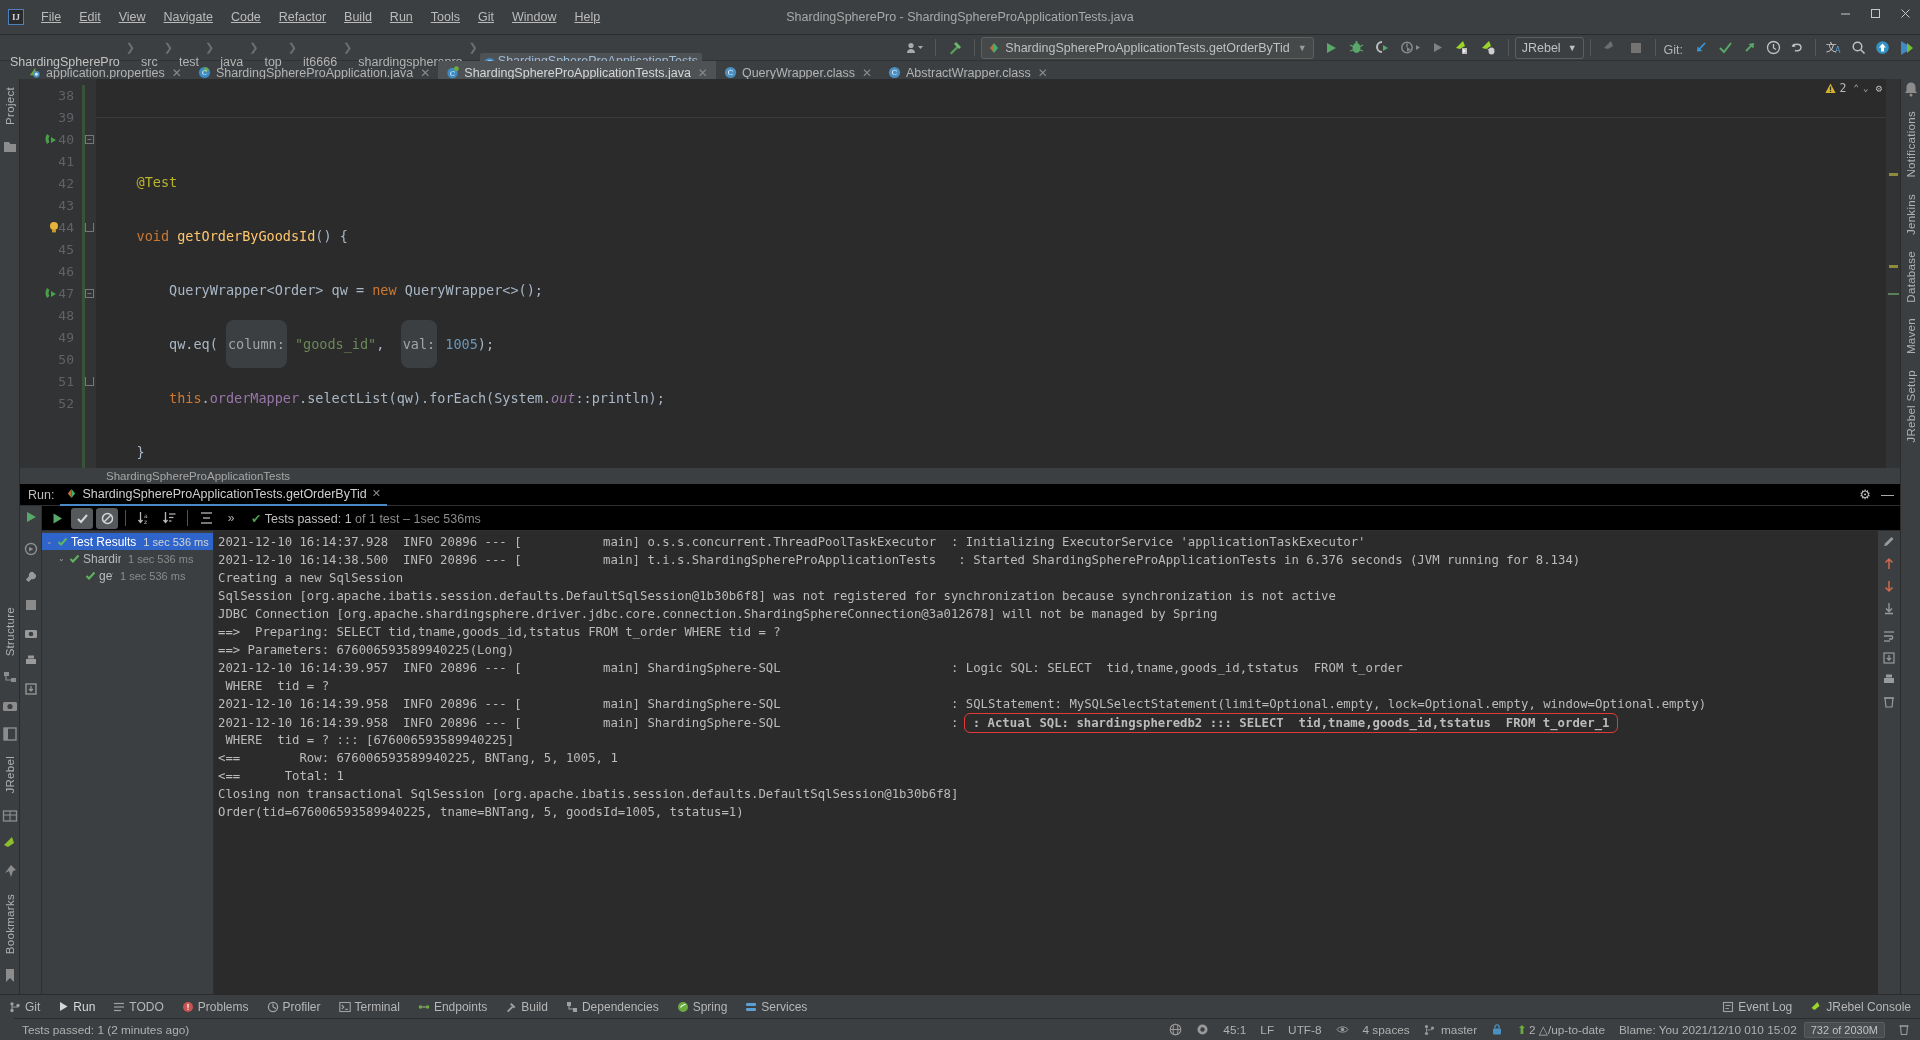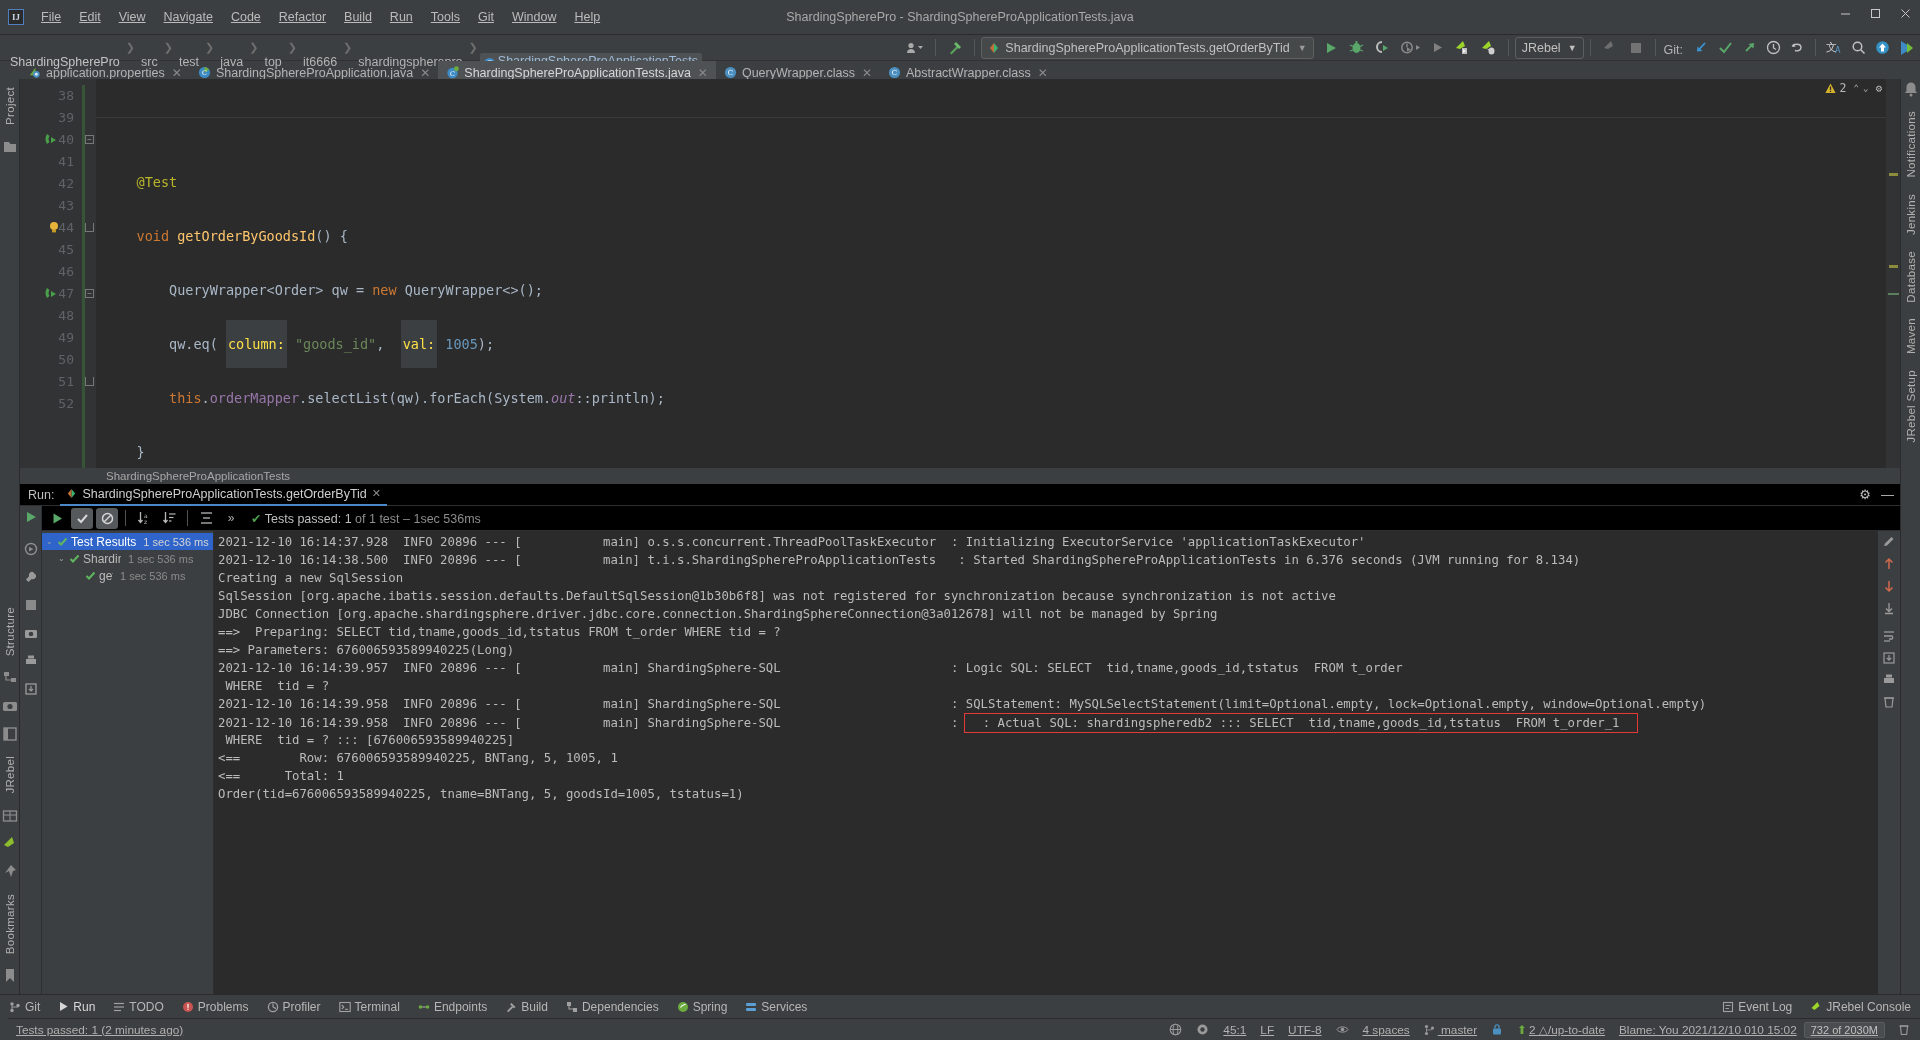"column:" .cmtparam { border-radius: 1px -> 8px; color: #fde047 -> #a3a3a3 }
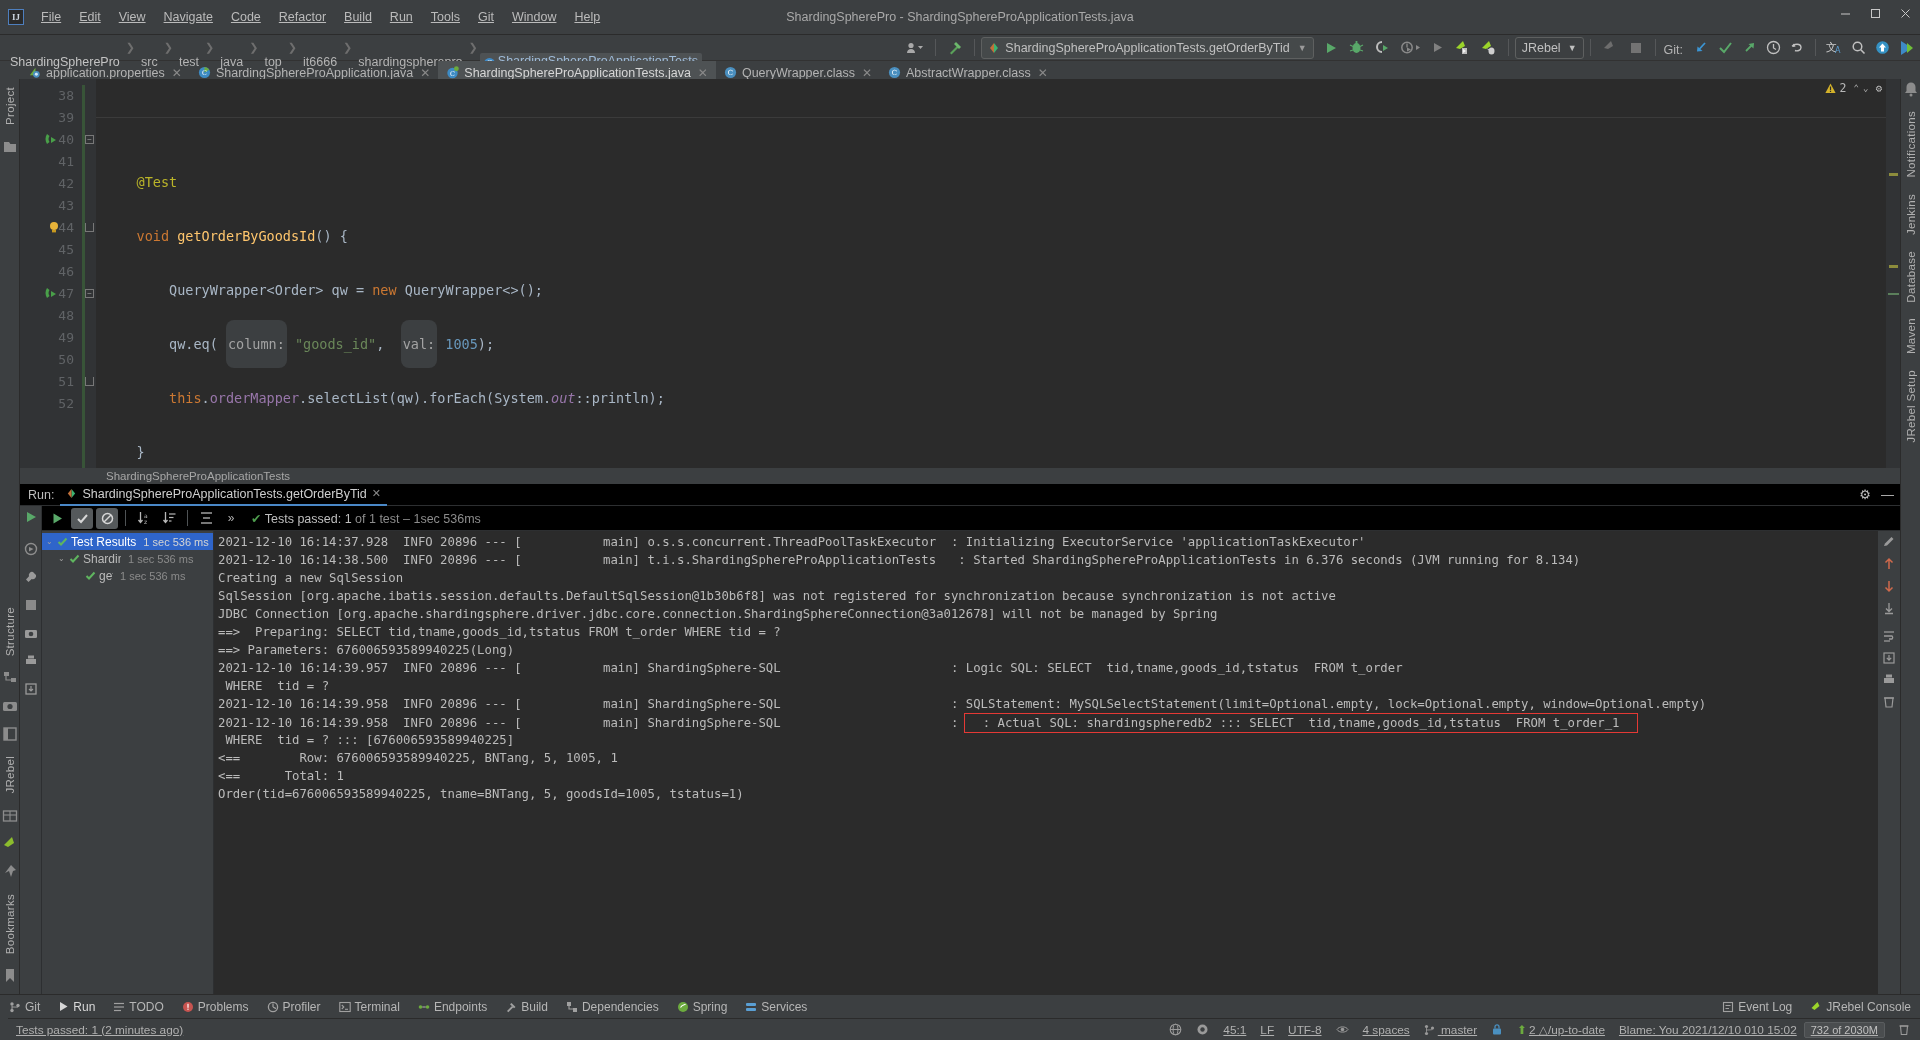": Actual SQL: shardingspheredb2 :::" .sql-hl { border-radius: 0 -> 6px; font-weight: none -> bold; padding: 0 18px -> 0 8px }
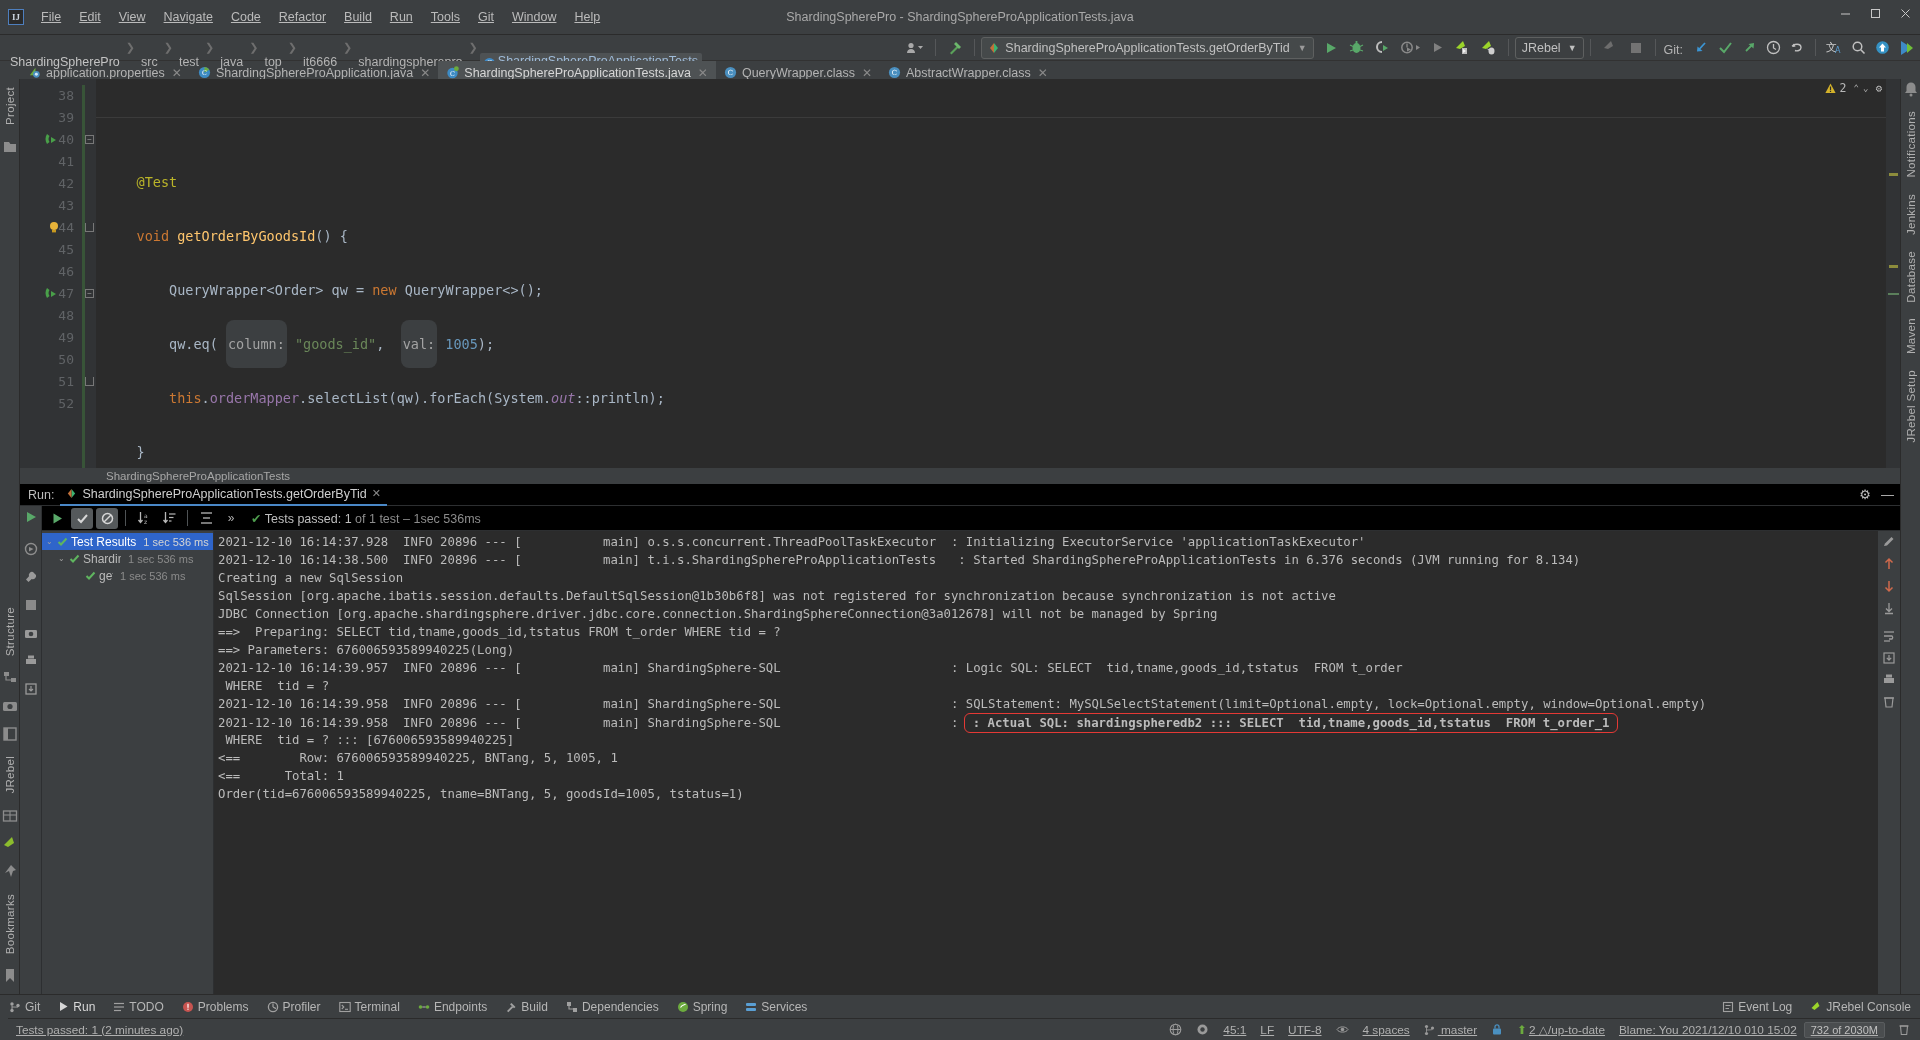"Closing non transactional SqlSession" div.cl { html: none -> <div>Closing non transactional SqlSession [org.apache.ibatis.session.defaults.DefaultSqlSession@1b30b6f8]</div> }
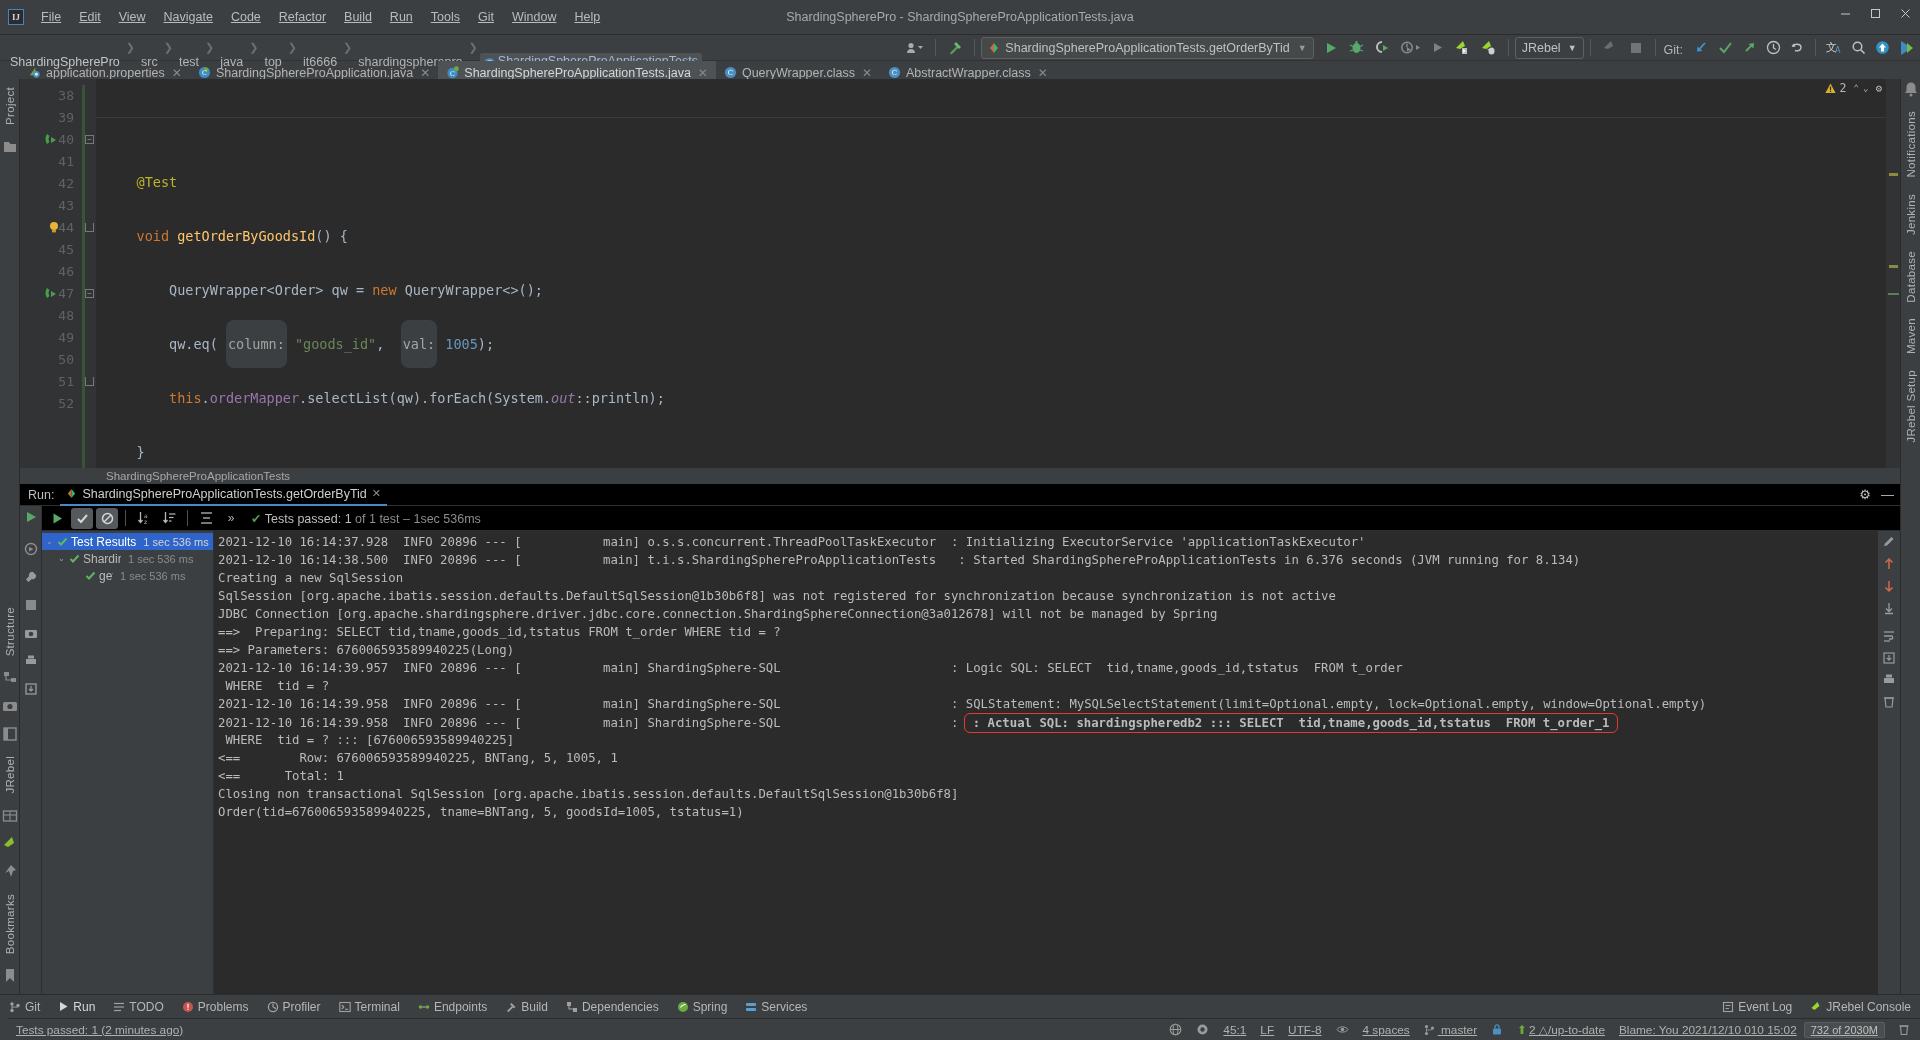"Tests passed: 1 (2 minutes" .statusbar { left: 8px -> 14px; text-decoration: underline -> none }
